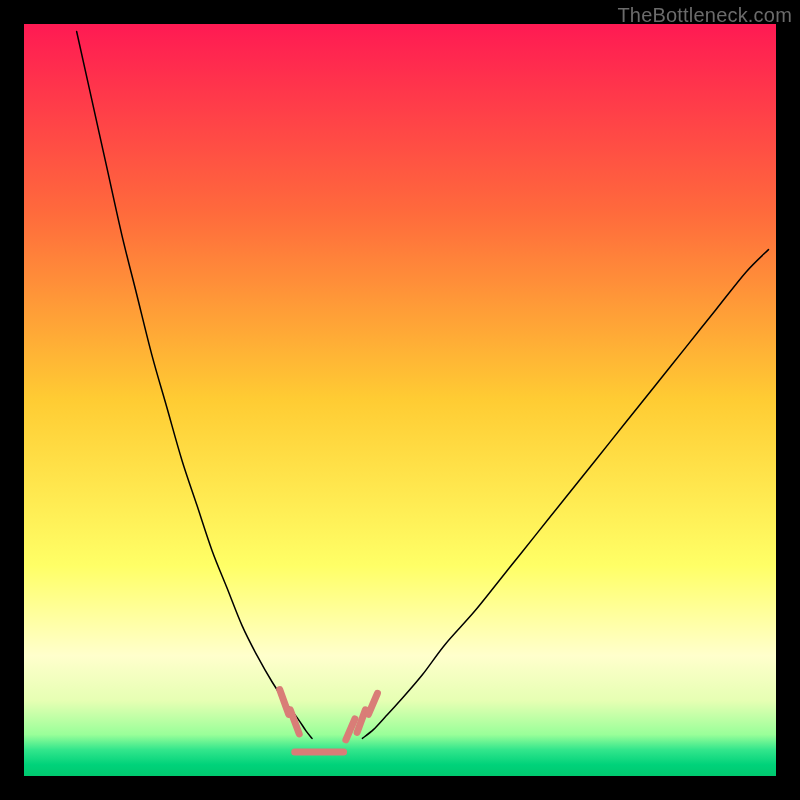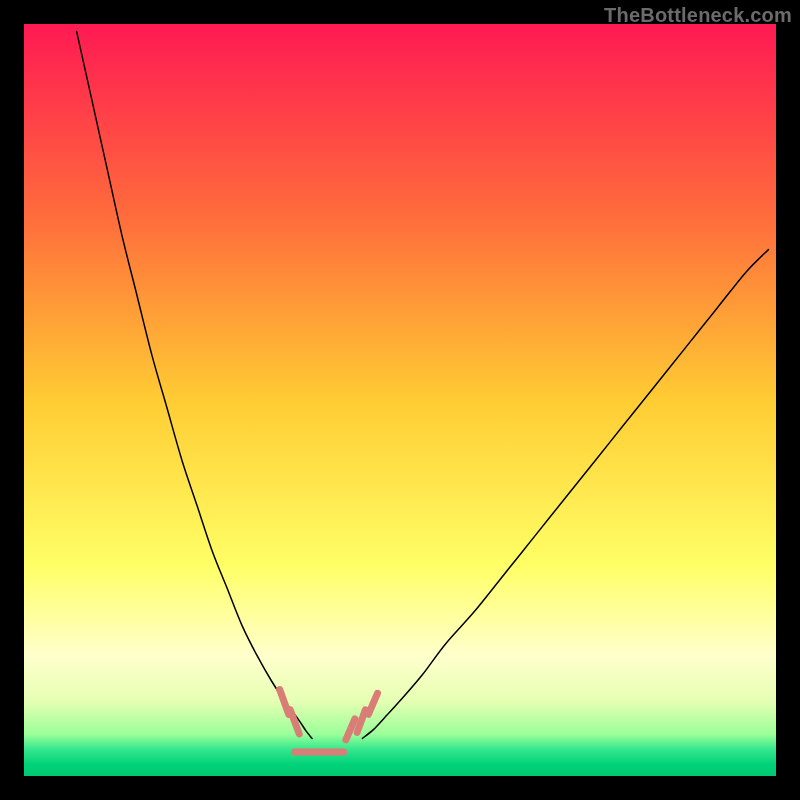"TheBottleneck.com" .watermark { font-weight: 700 -> 400 }
